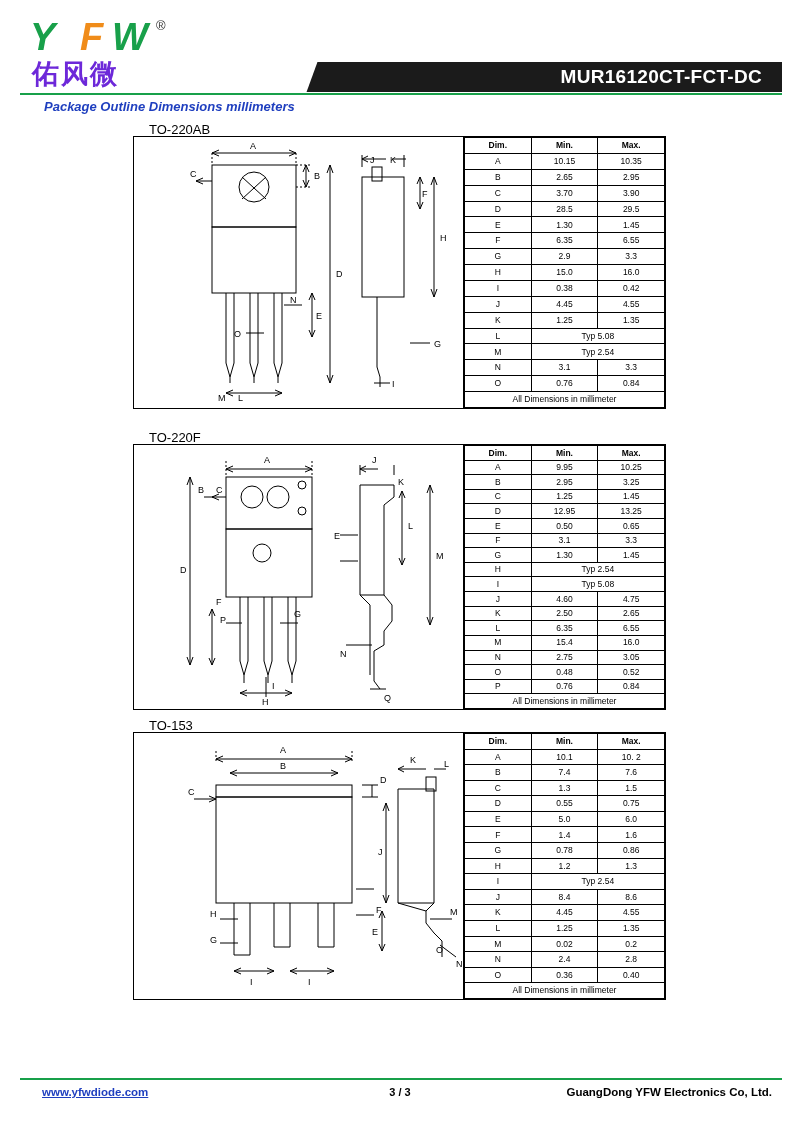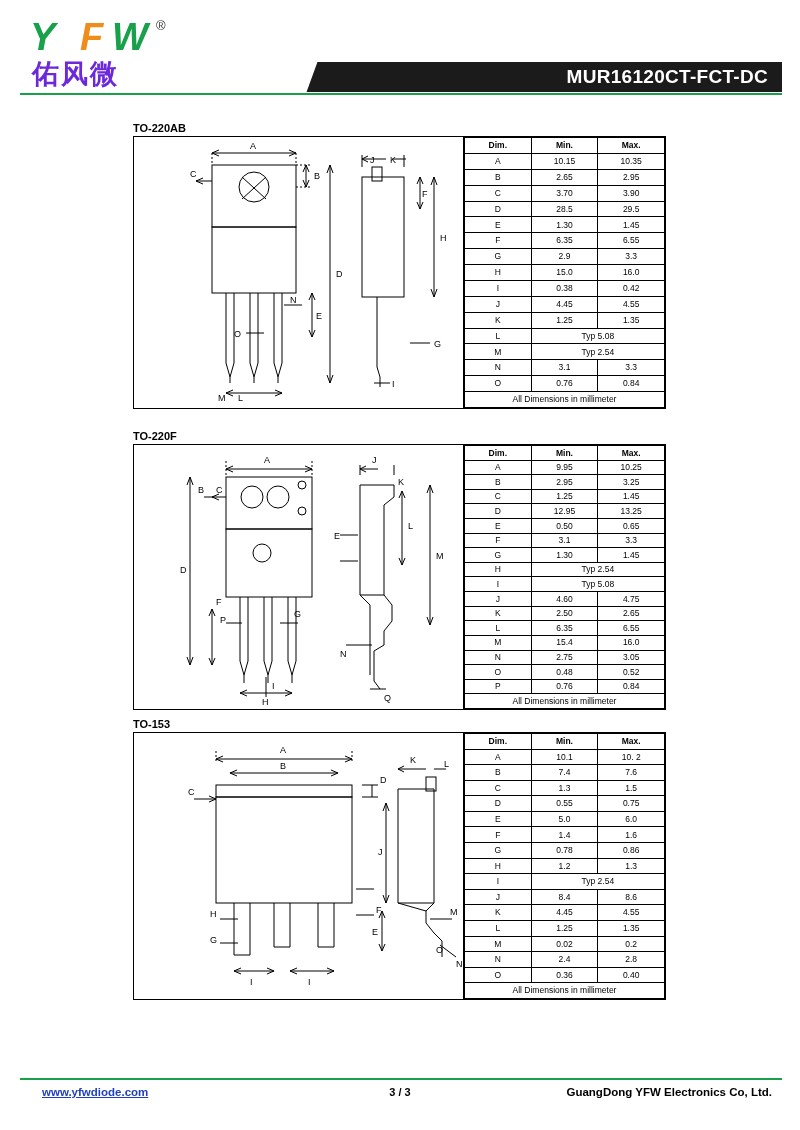"MUR16120CT-FCT-DC" .title-bar { padding-right: 14px -> 20px }
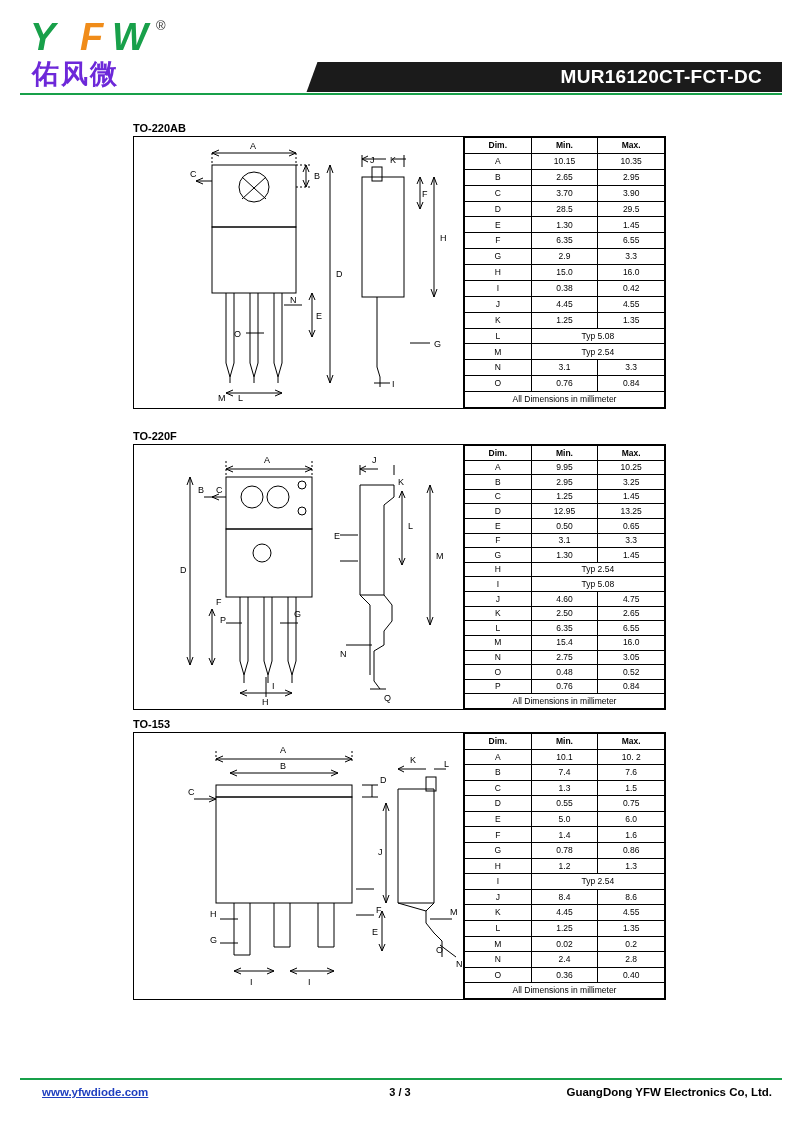"Package Outline Dimensions millimeters" div.section-title { html: none -> <div>Package Outline Dimensions millimeters</div> }
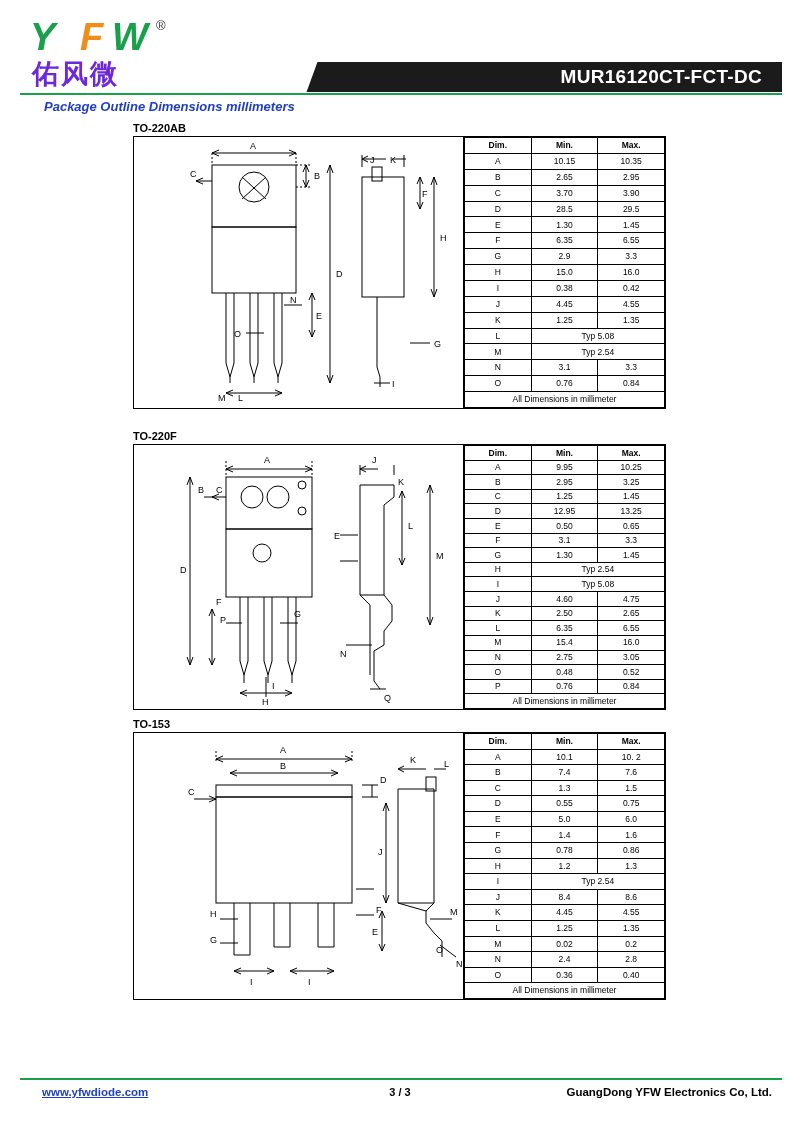"TO-220AB" .pkg-label { font-size: 11px -> 13px; font-weight: bold -> normal; margin-left: none -> 16px }
